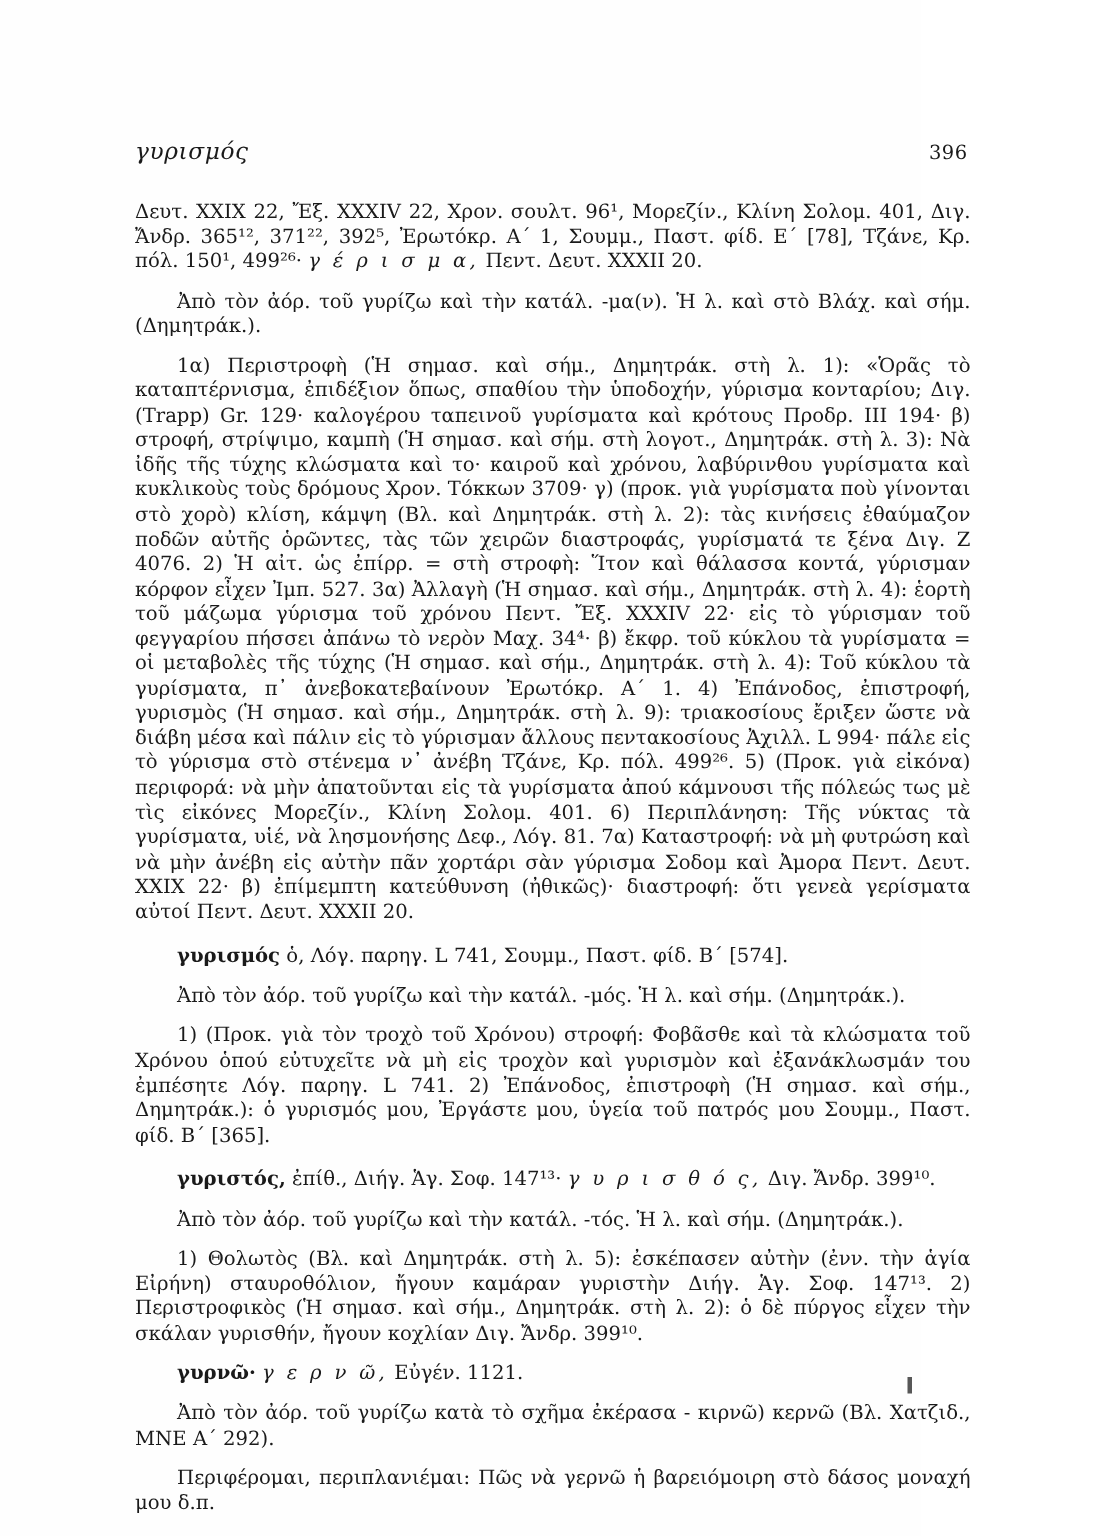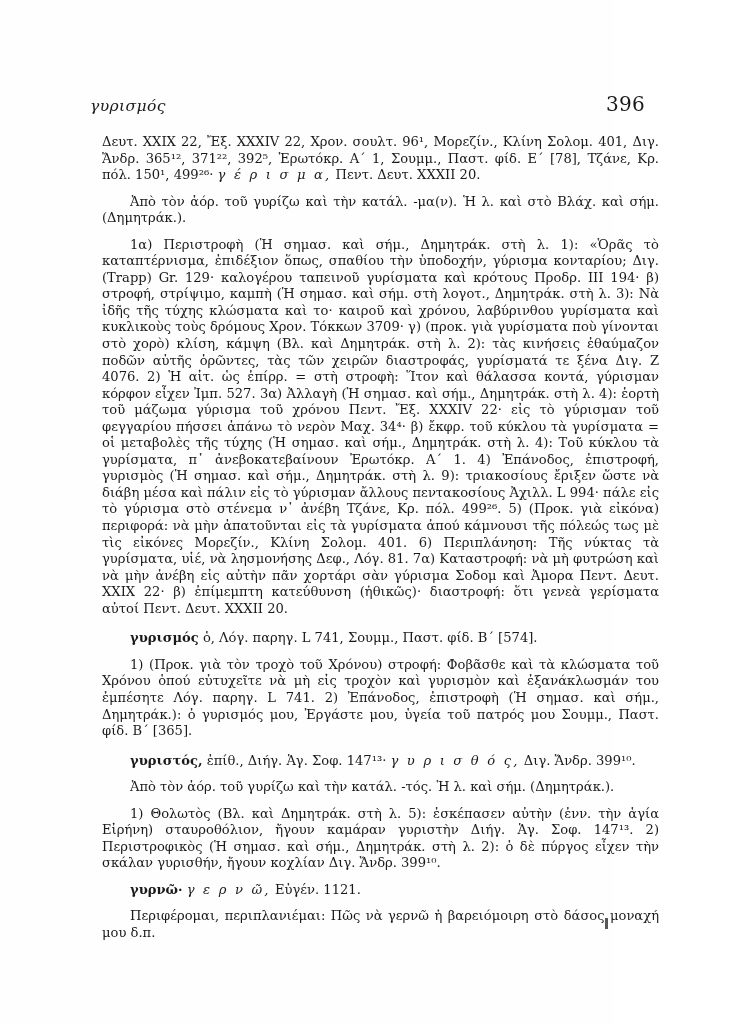"396" .folio { font-size: 20px -> 13px }
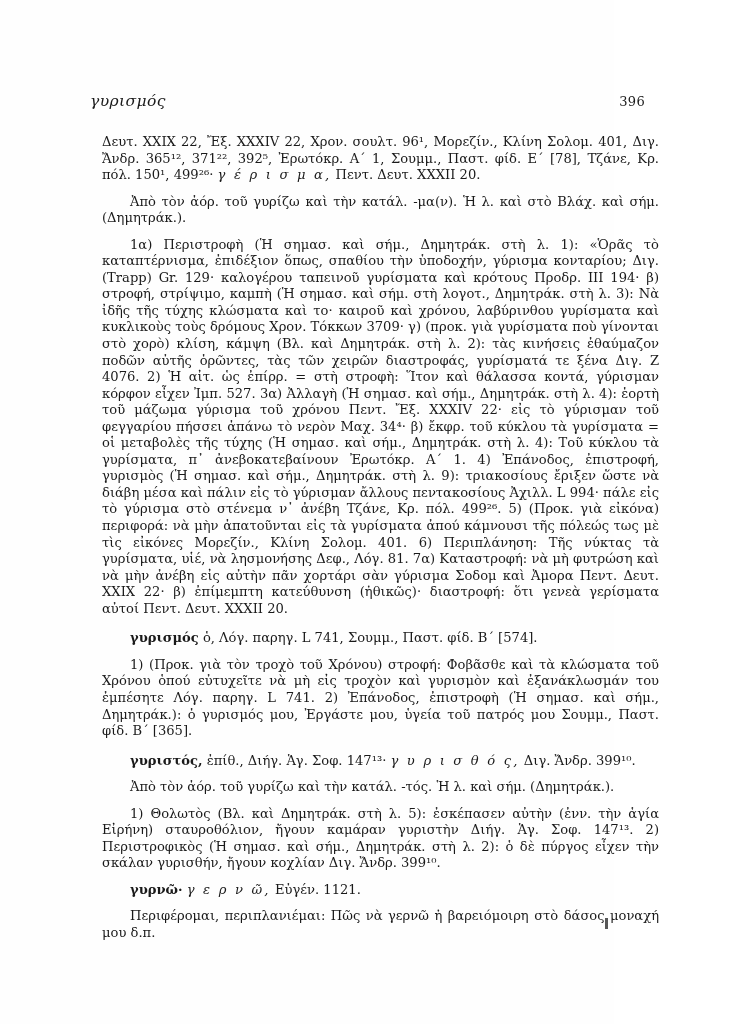"Δευτ. XXIX 22, Ἔξ. XXXIV" .body-col { left: 102px -> 90px }
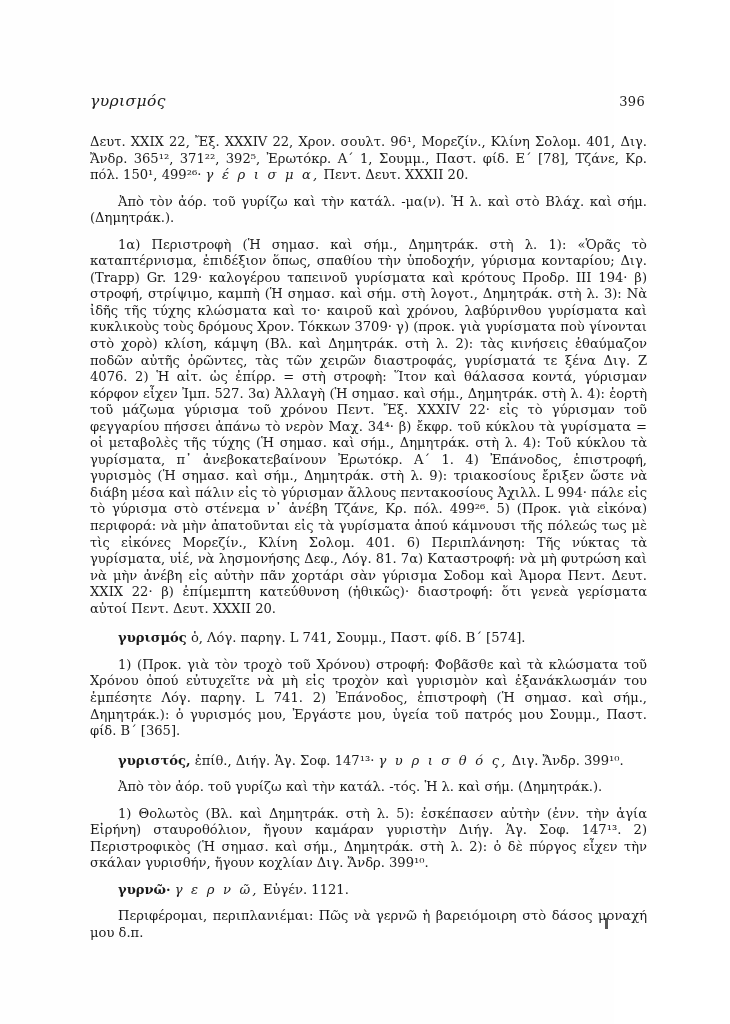"Ἀπὸ τὸν ἀόρ. τοῦ γυρίζω καὶ τὴν κατάλ. -μός." p.para { html: none -> <p>Ἀπὸ τὸν ἀόρ. τοῦ γυρίζω καὶ τὴν κατάλ. -μός. Ἡ λ. καὶ σήμ. (Δημητράκ.).</p> }
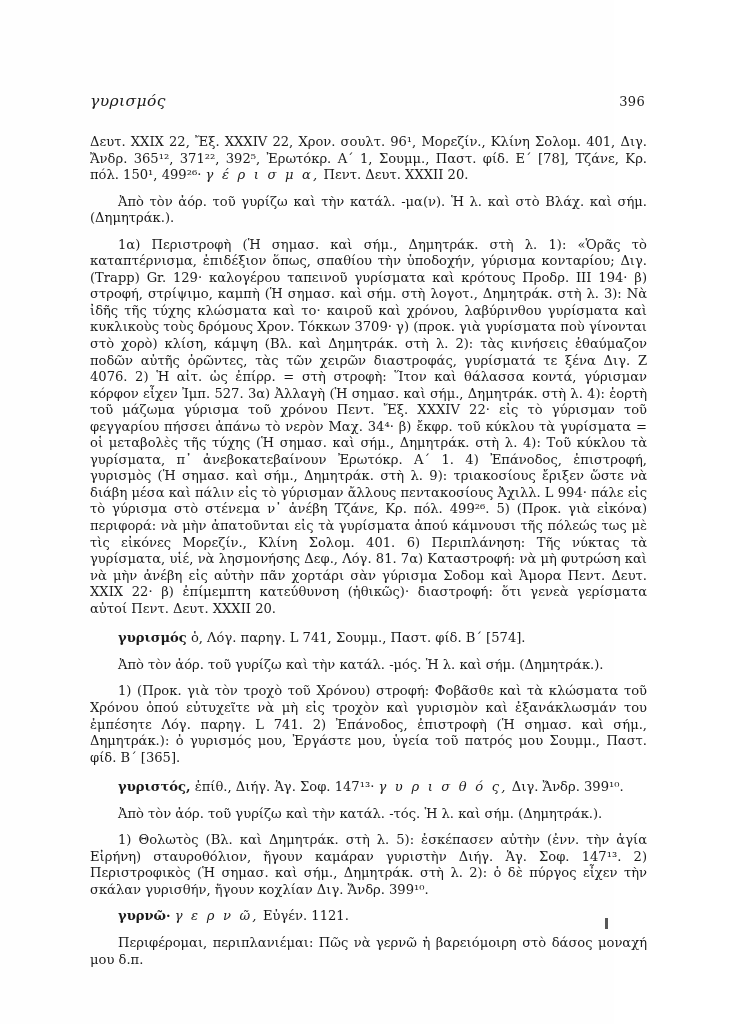"Ἀπὸ τὸν ἀόρ. τοῦ γυρίζω κατὰ" p.para { html: none -> <p>Ἀπὸ τὸν ἀόρ. τοῦ γυρίζω κατὰ τὸ σχῆμα ἐκέρασα - κιρνῶ) κερνῶ (Βλ. Χατζιδ., ΜΝΕ Α΄ 292).</p> }
